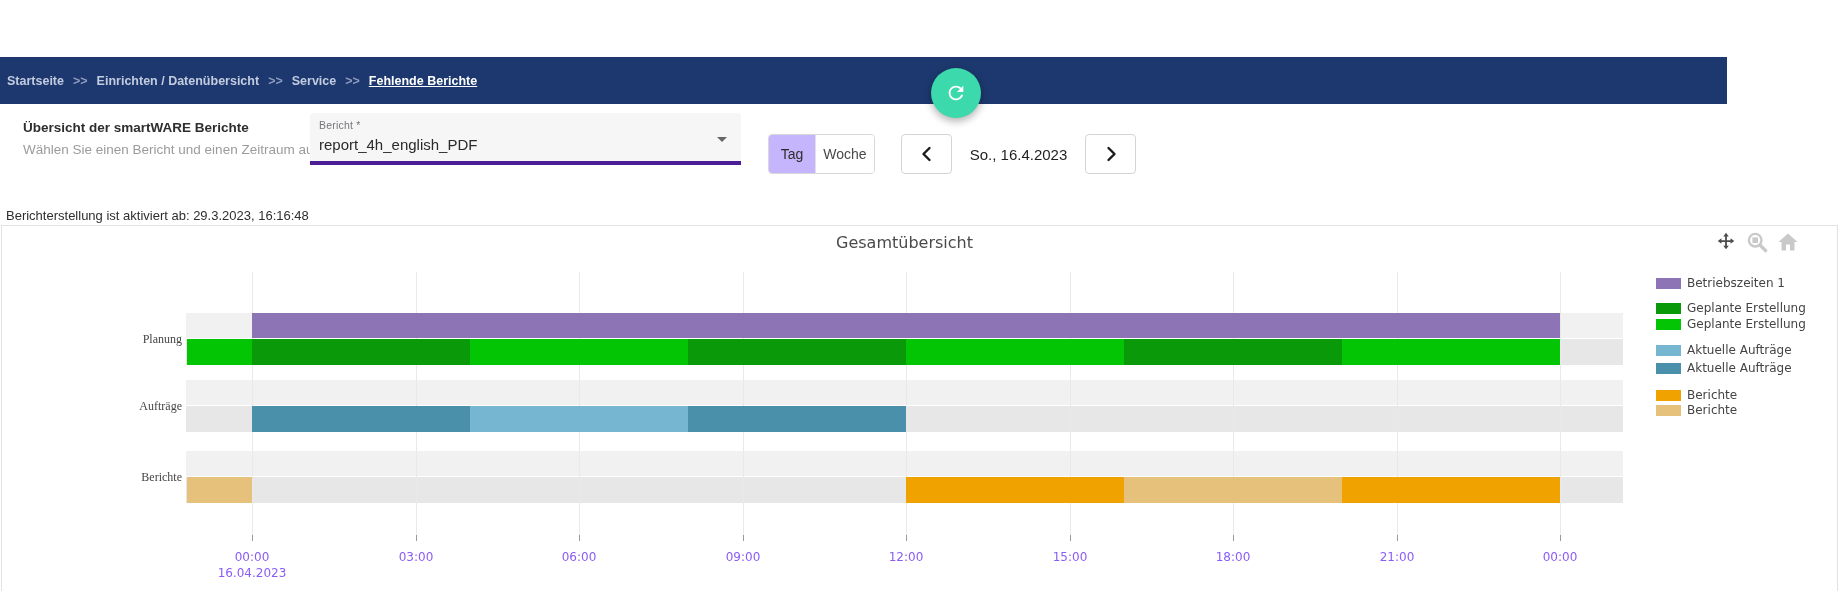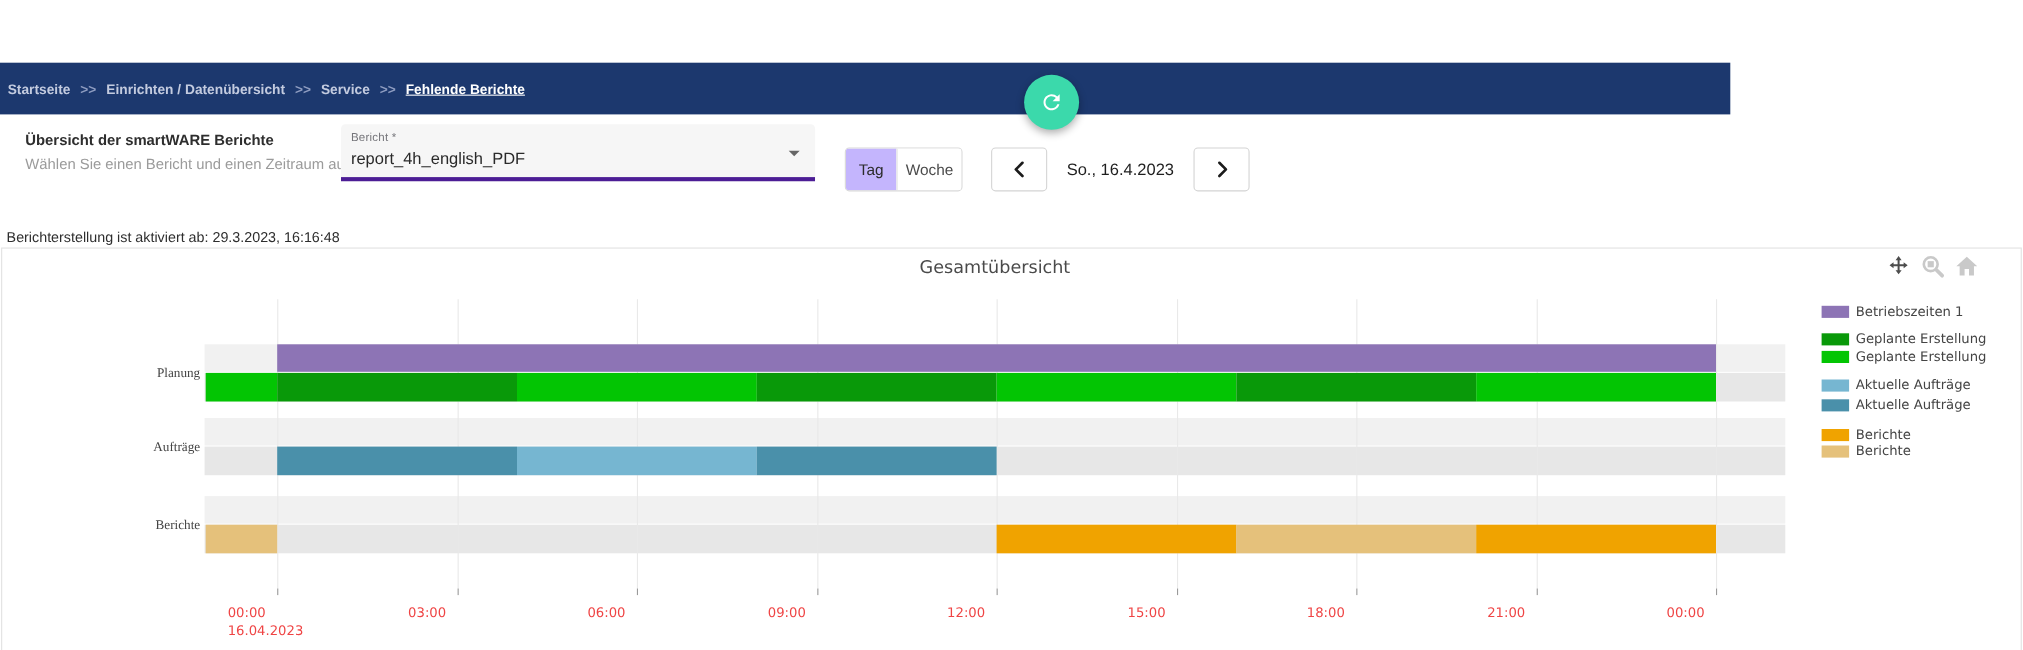"Startseite" .breadcrumb-bar { width: 1573px -> 1727px }
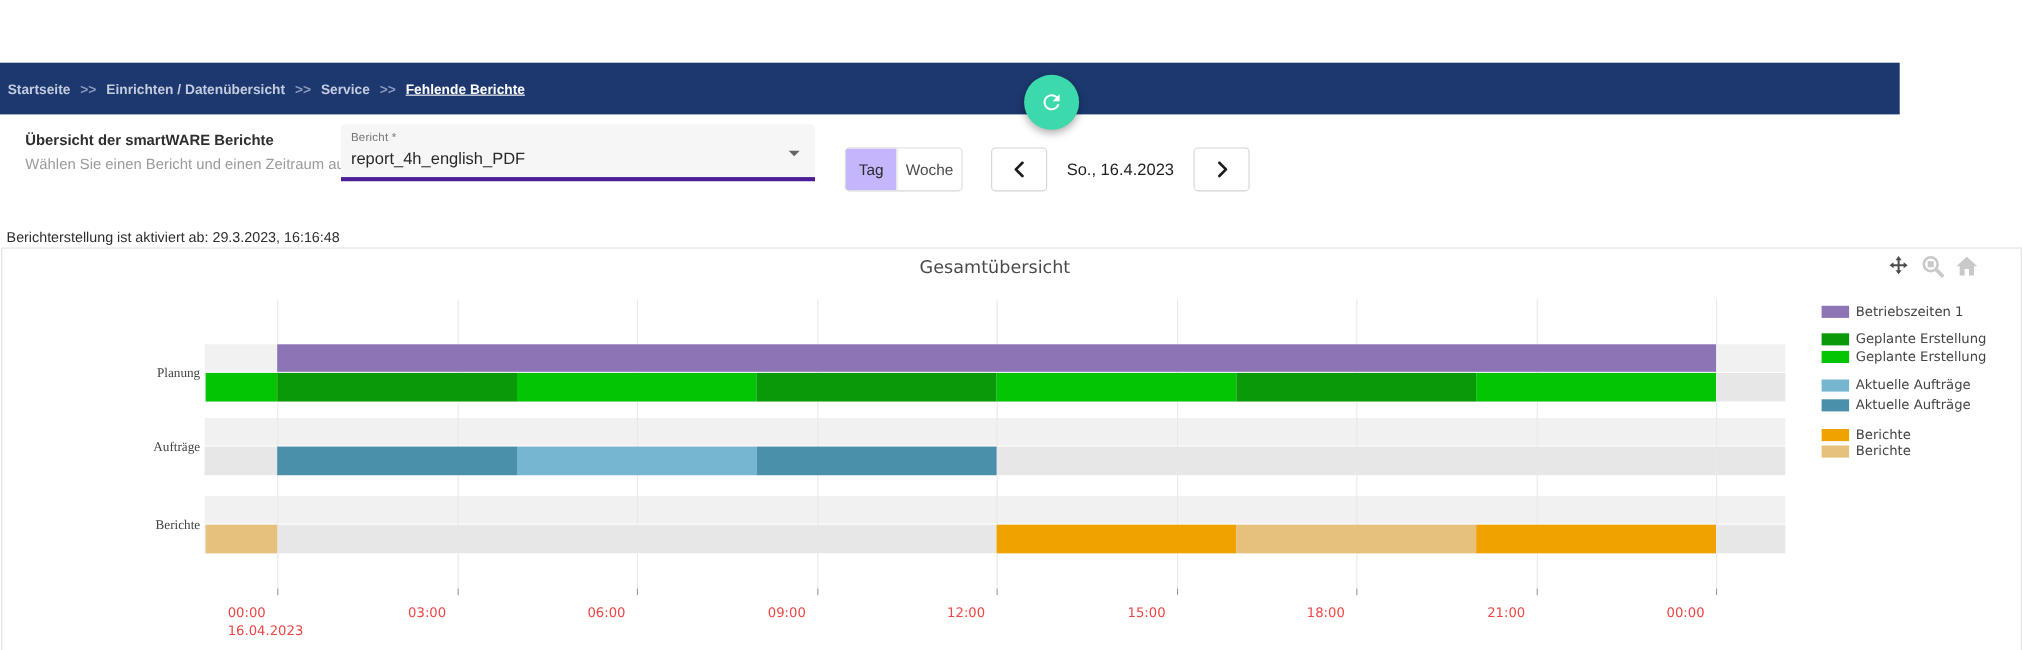"00:00" .axis-label { color: #ef4444 -> #8b5cf6; text-align: none -> center }
